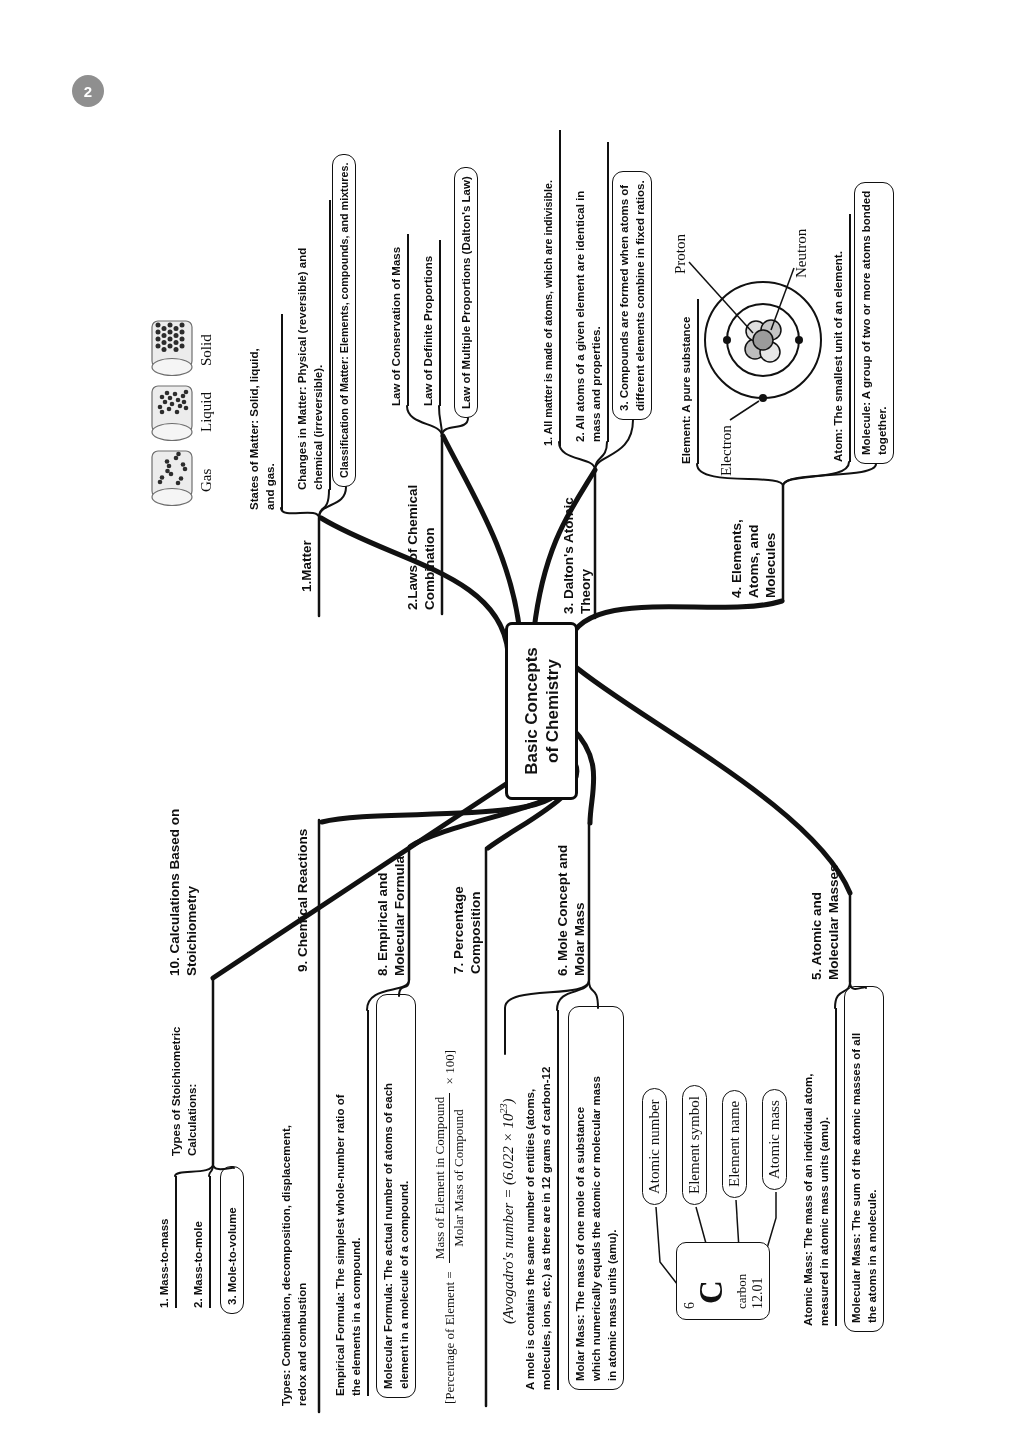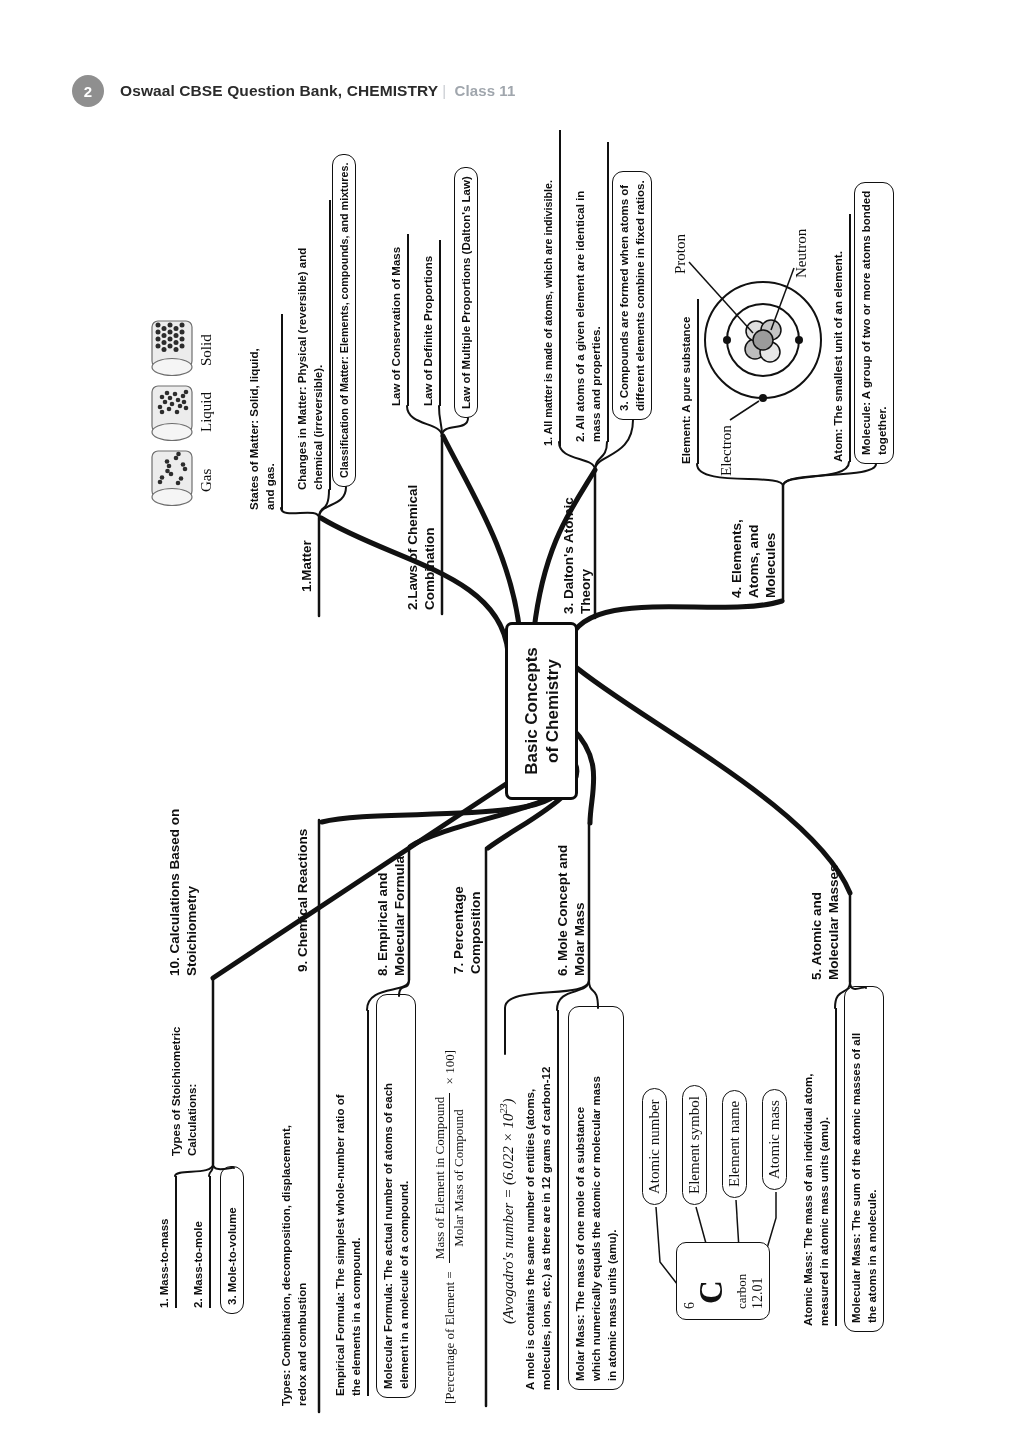"Oswaal CBSE Question Bank, CHEMISTRY" div.htitle { html: <div><span>Oswaal CBSE Question Bank, CHEMISTRY</span><span><span>|</span> <span>Class 11</span></span></div> -> none }
